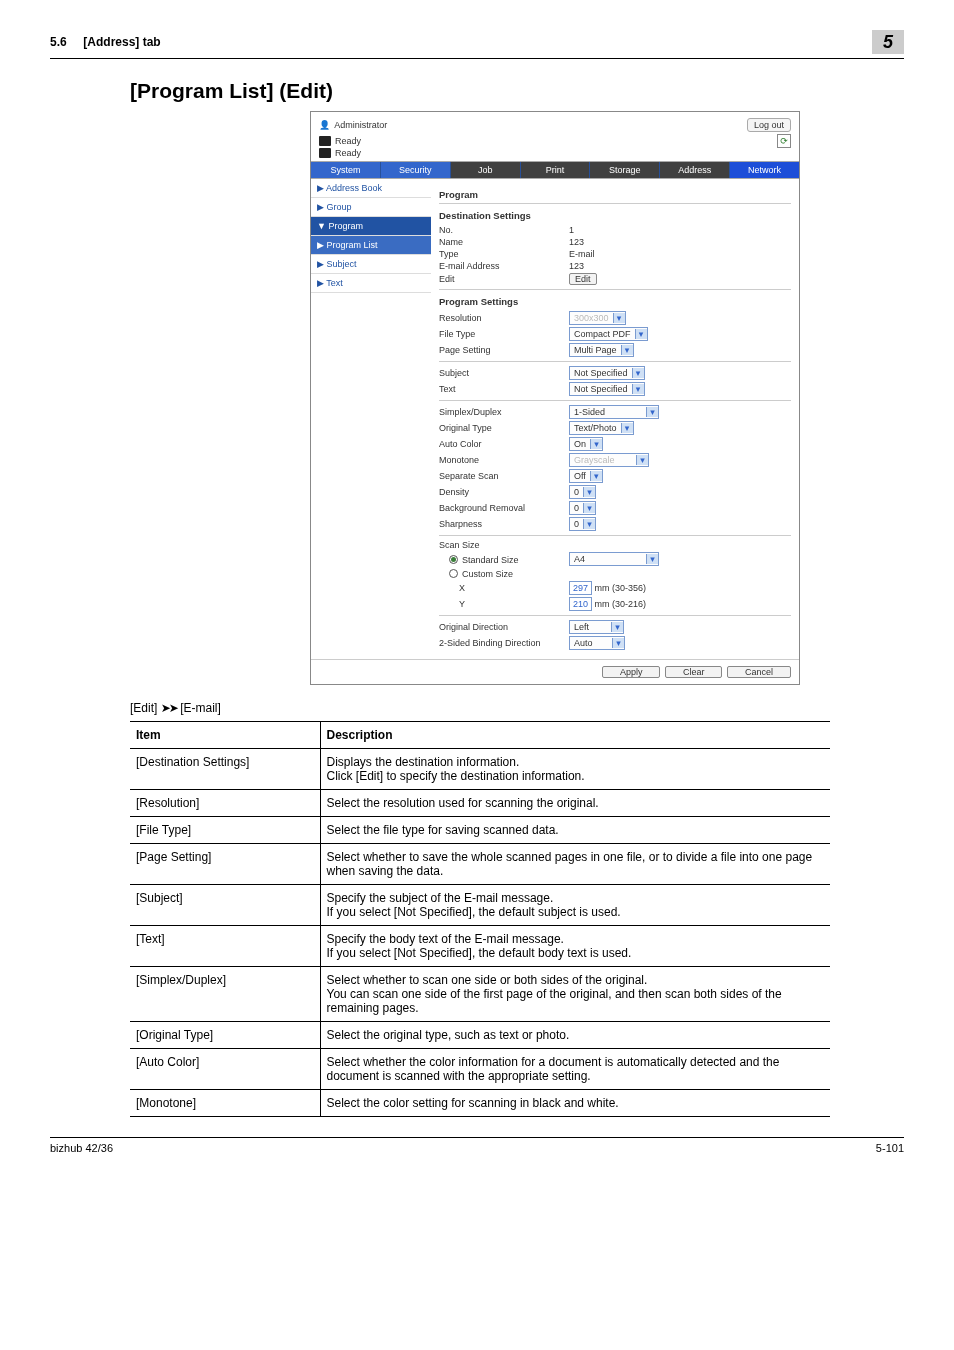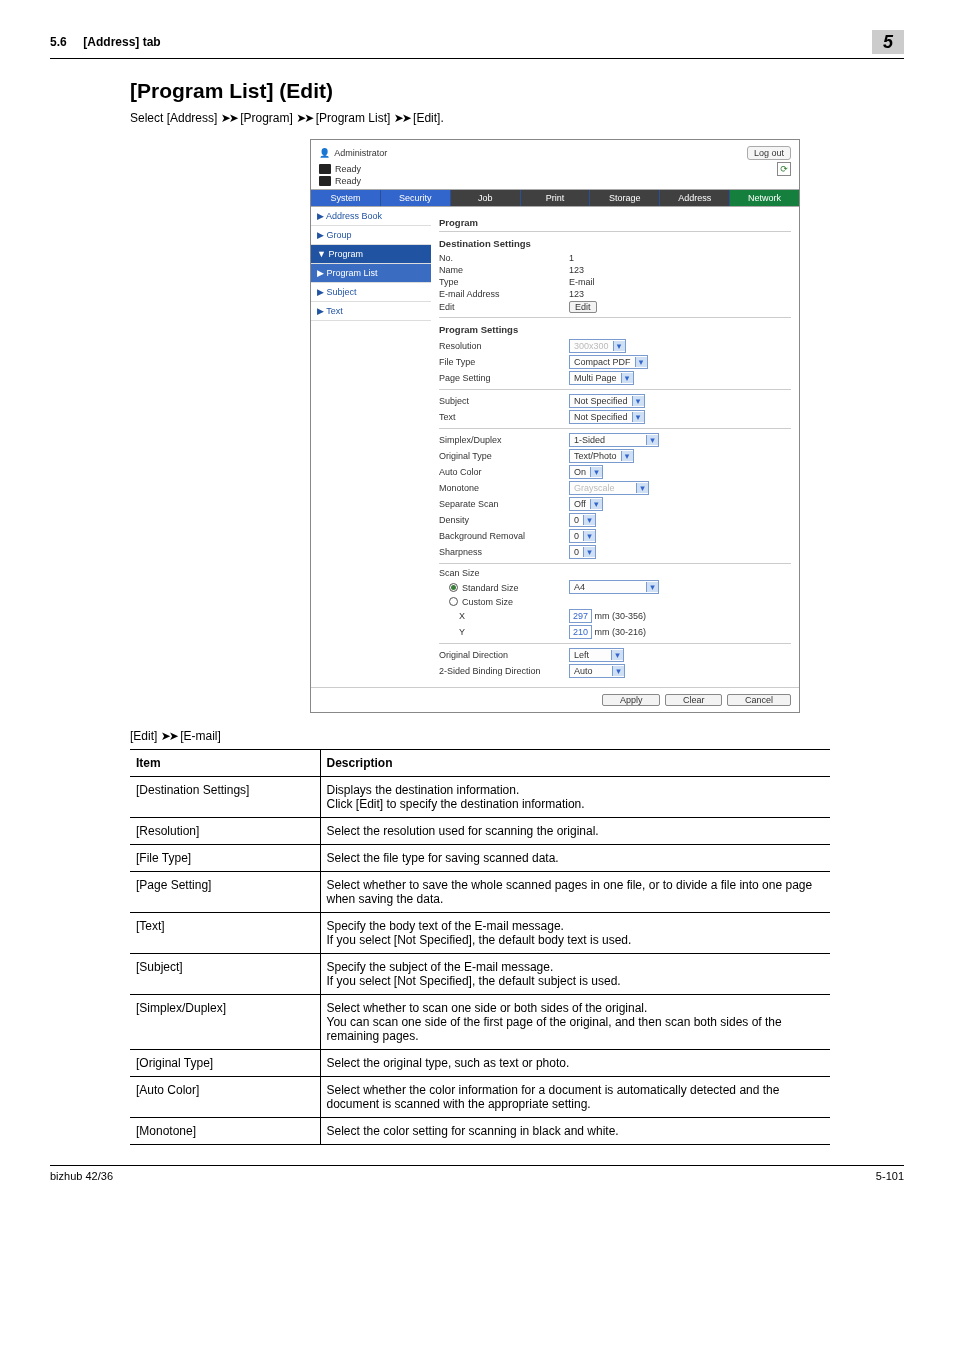"Select [Address] ➤➤ [Program] ➤➤" p.intro { html: <p> <span>Select [Address] </span><span>➤➤</span><span> [Program] </span><span>➤➤</span><span> [Program List] </span><span>➤➤</span><span> [Edit].</span> </p> -> none }
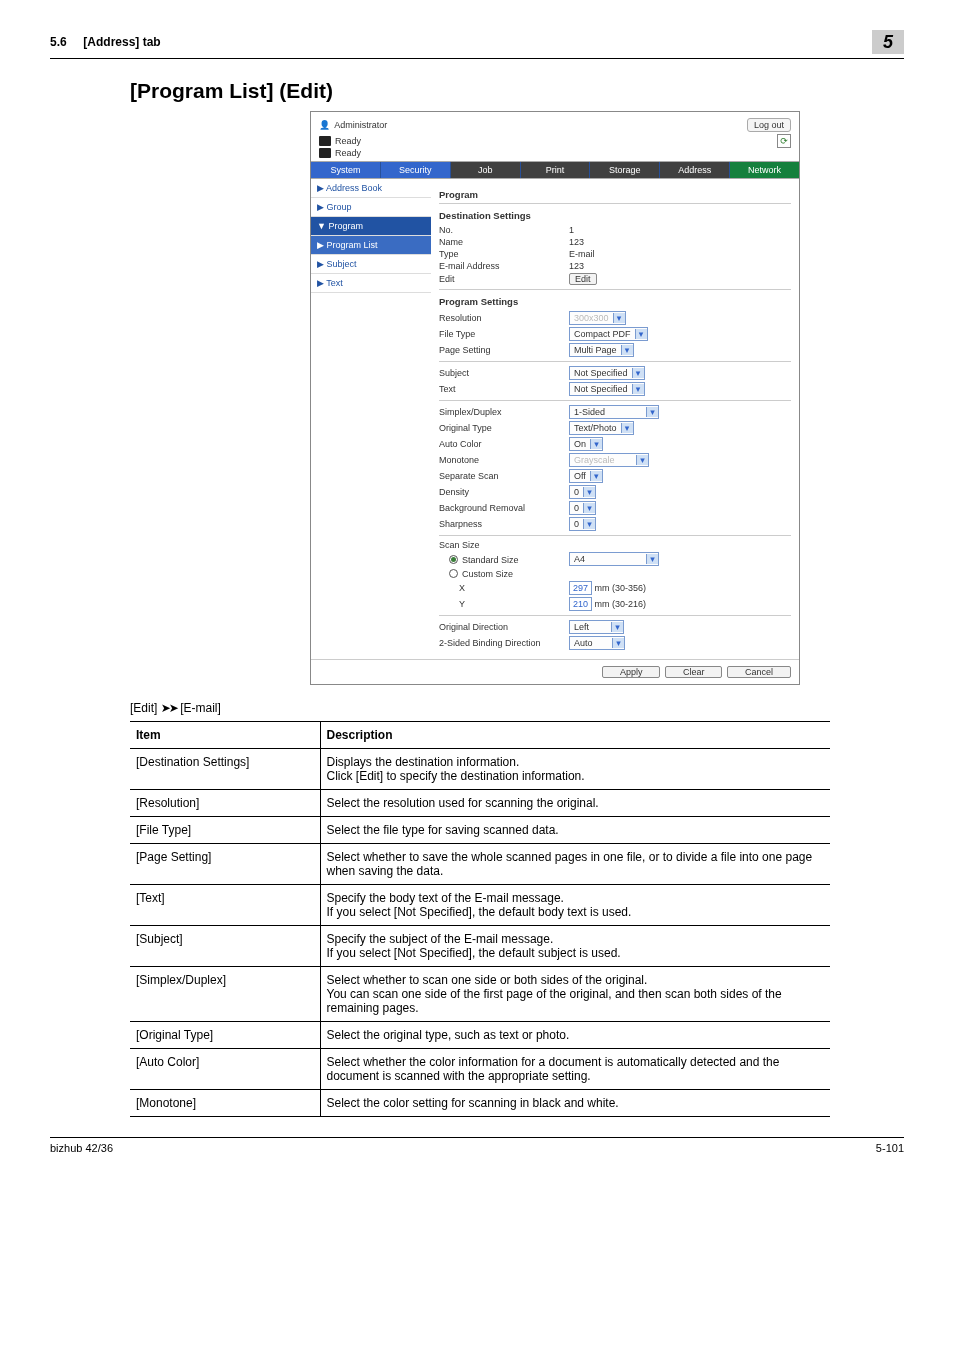"Network" .tab.darkred { background: #15803d -> #1d4ed8 }
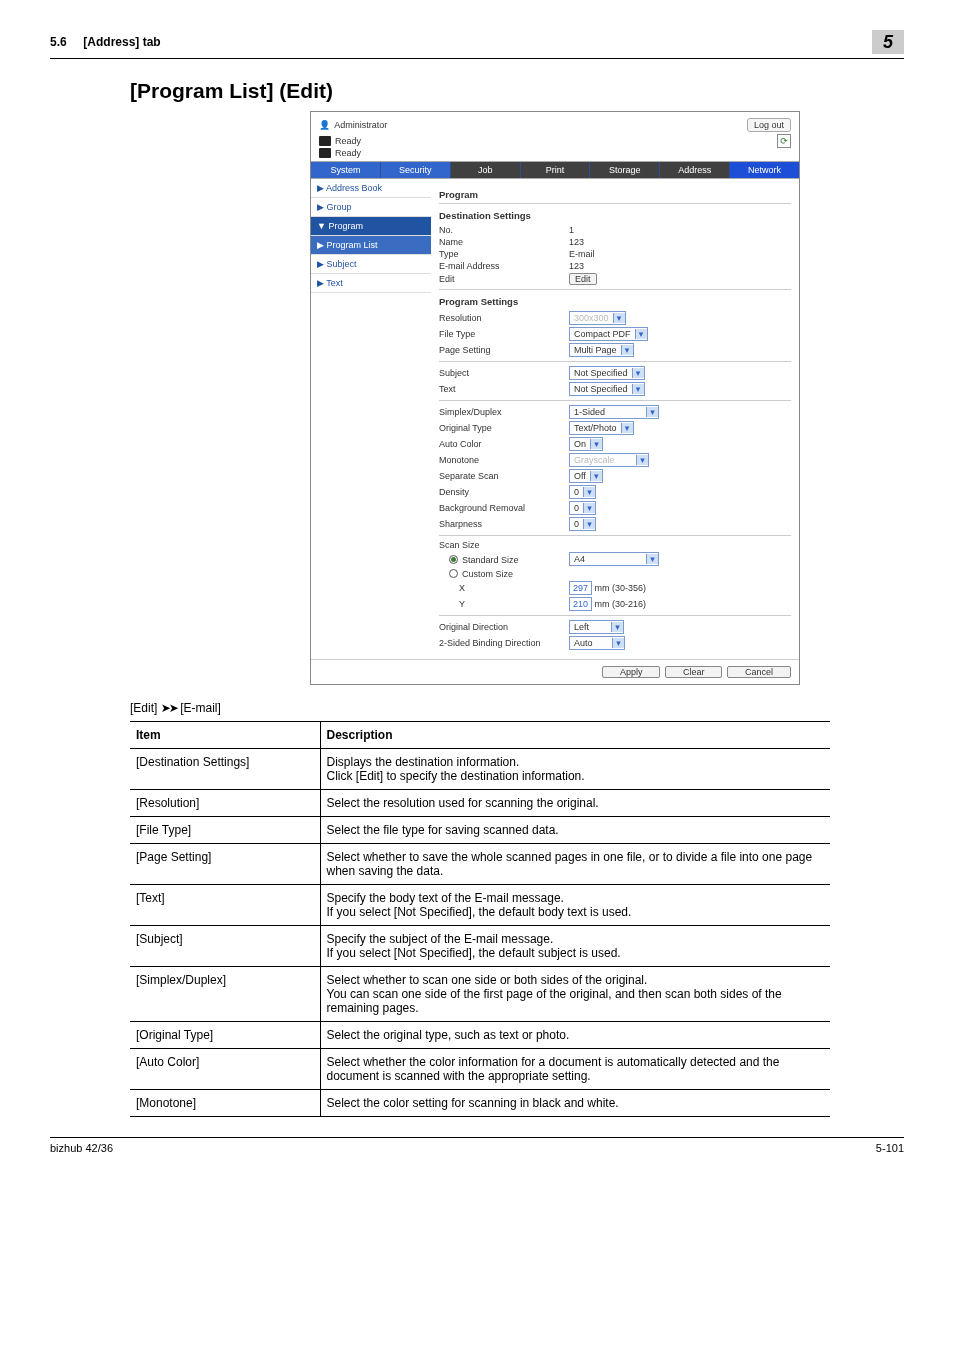"[Text]" tr { order: before "[Subject]" -> after "[Subject]" }
